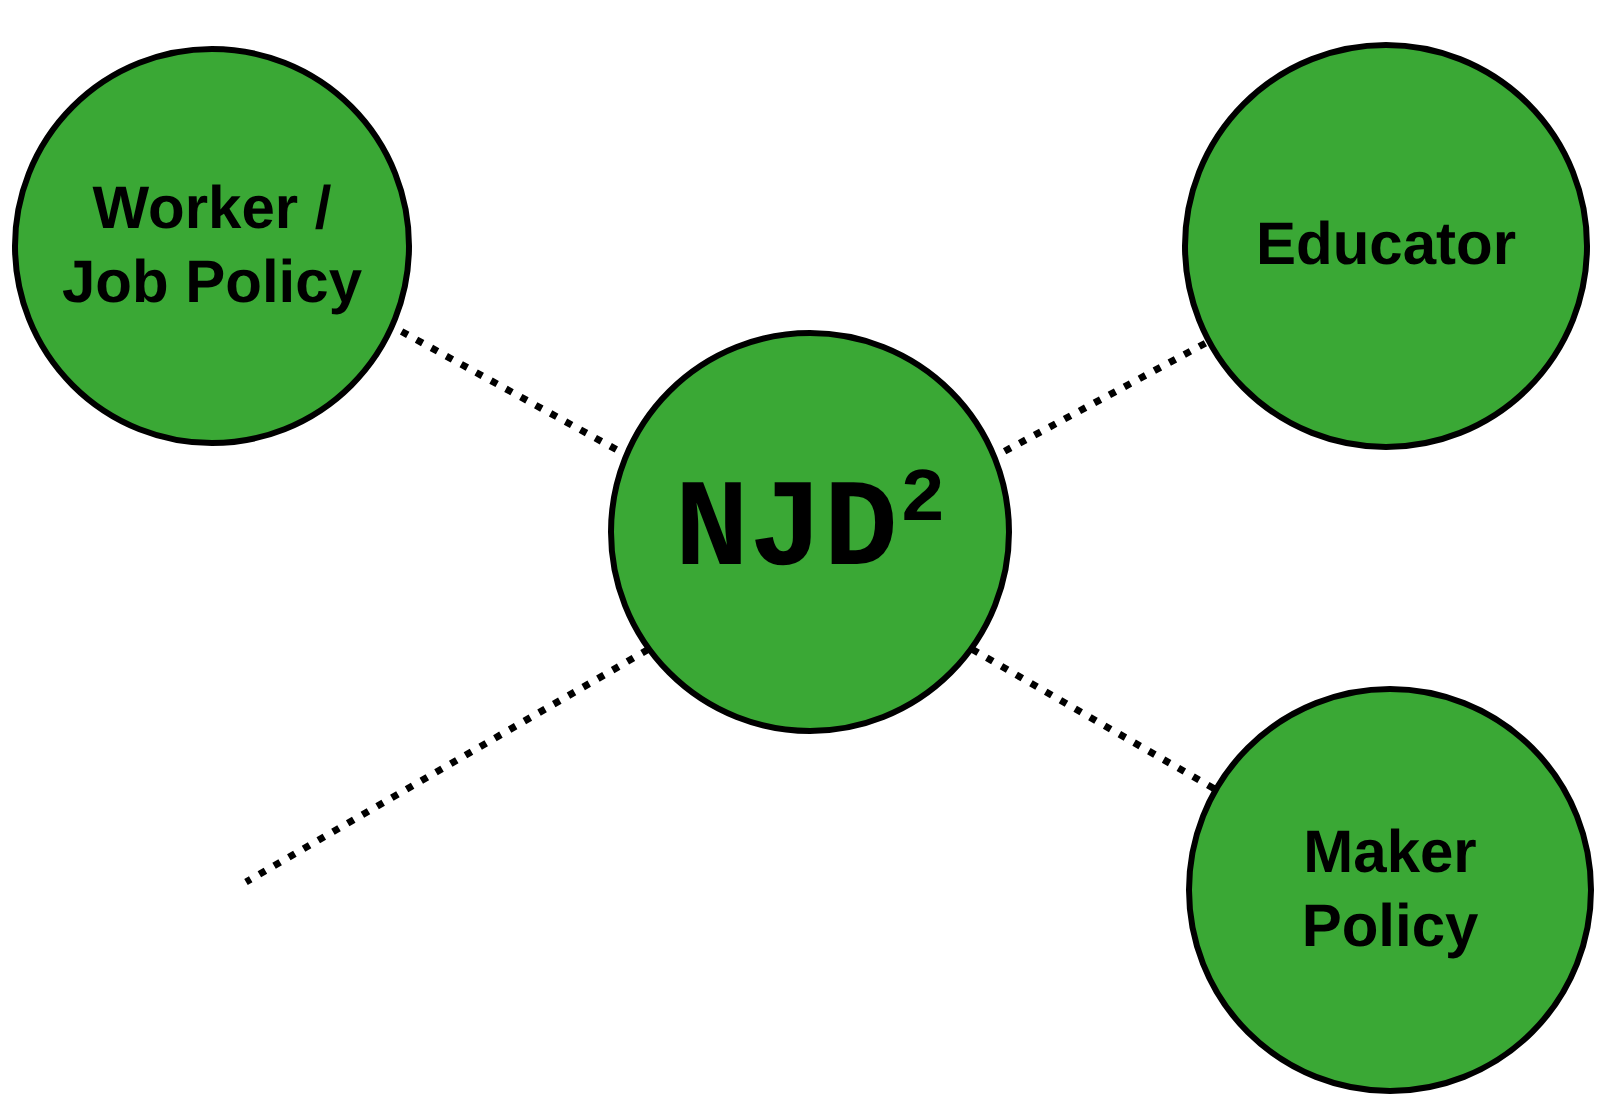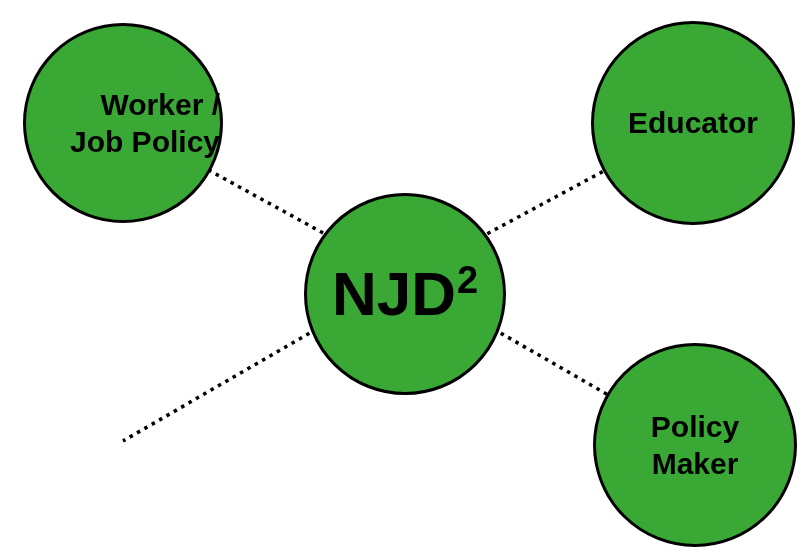"Worker /" .node-tl { align-items: flex-end -> none; left: 23px -> 6px }
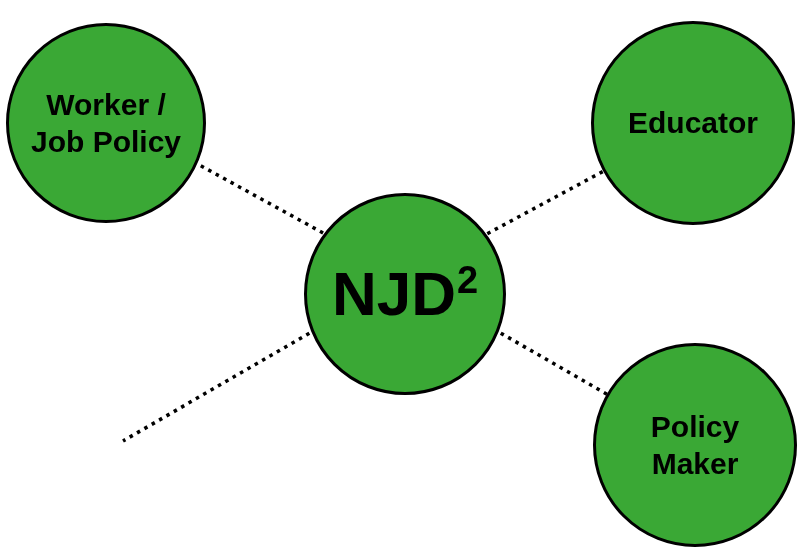"NJD2" .node-c { font-family: none -> Liberation Mono, monospace; top: 193px -> 165px }
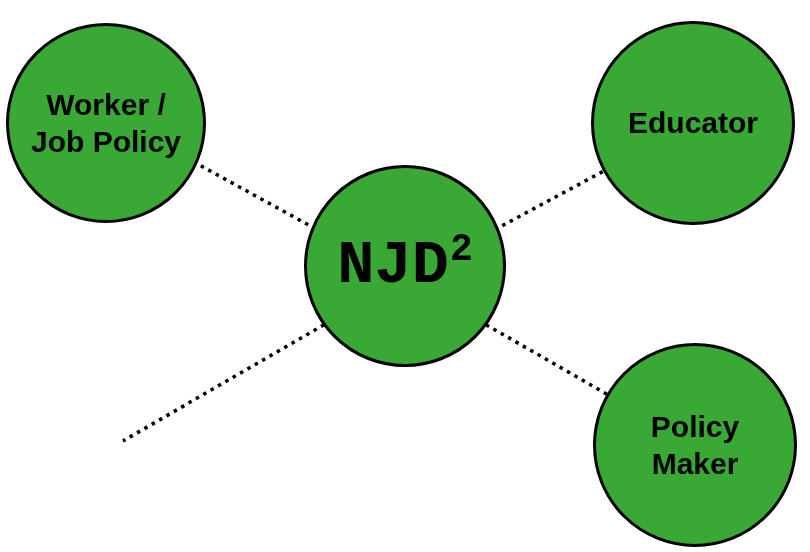"Policy" span { order: before "Maker" -> after "Maker" }
